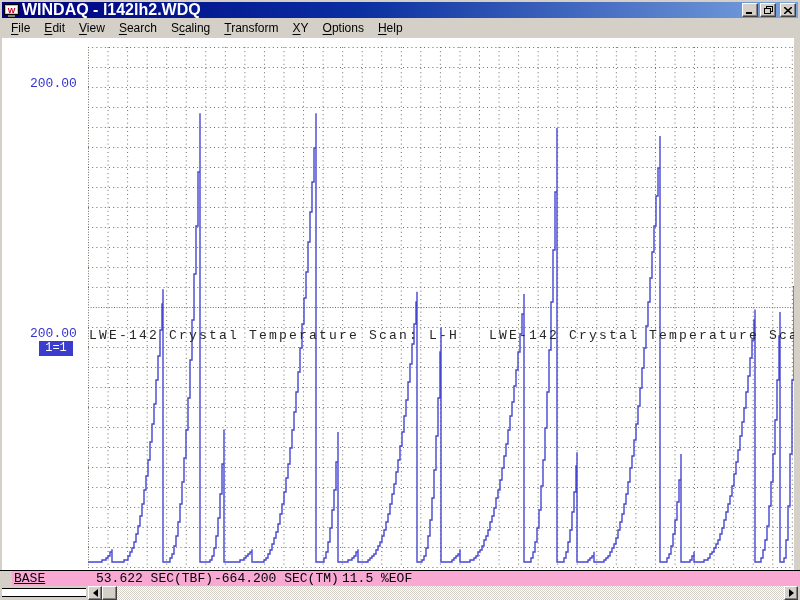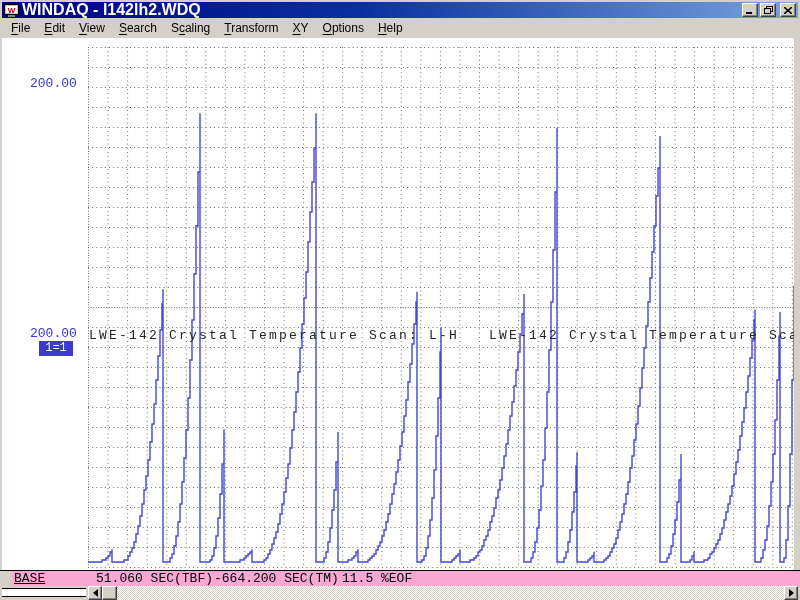"51.060 SEC(TBF)" span.st-tbf { text: 51.060 -> 53.622 }
